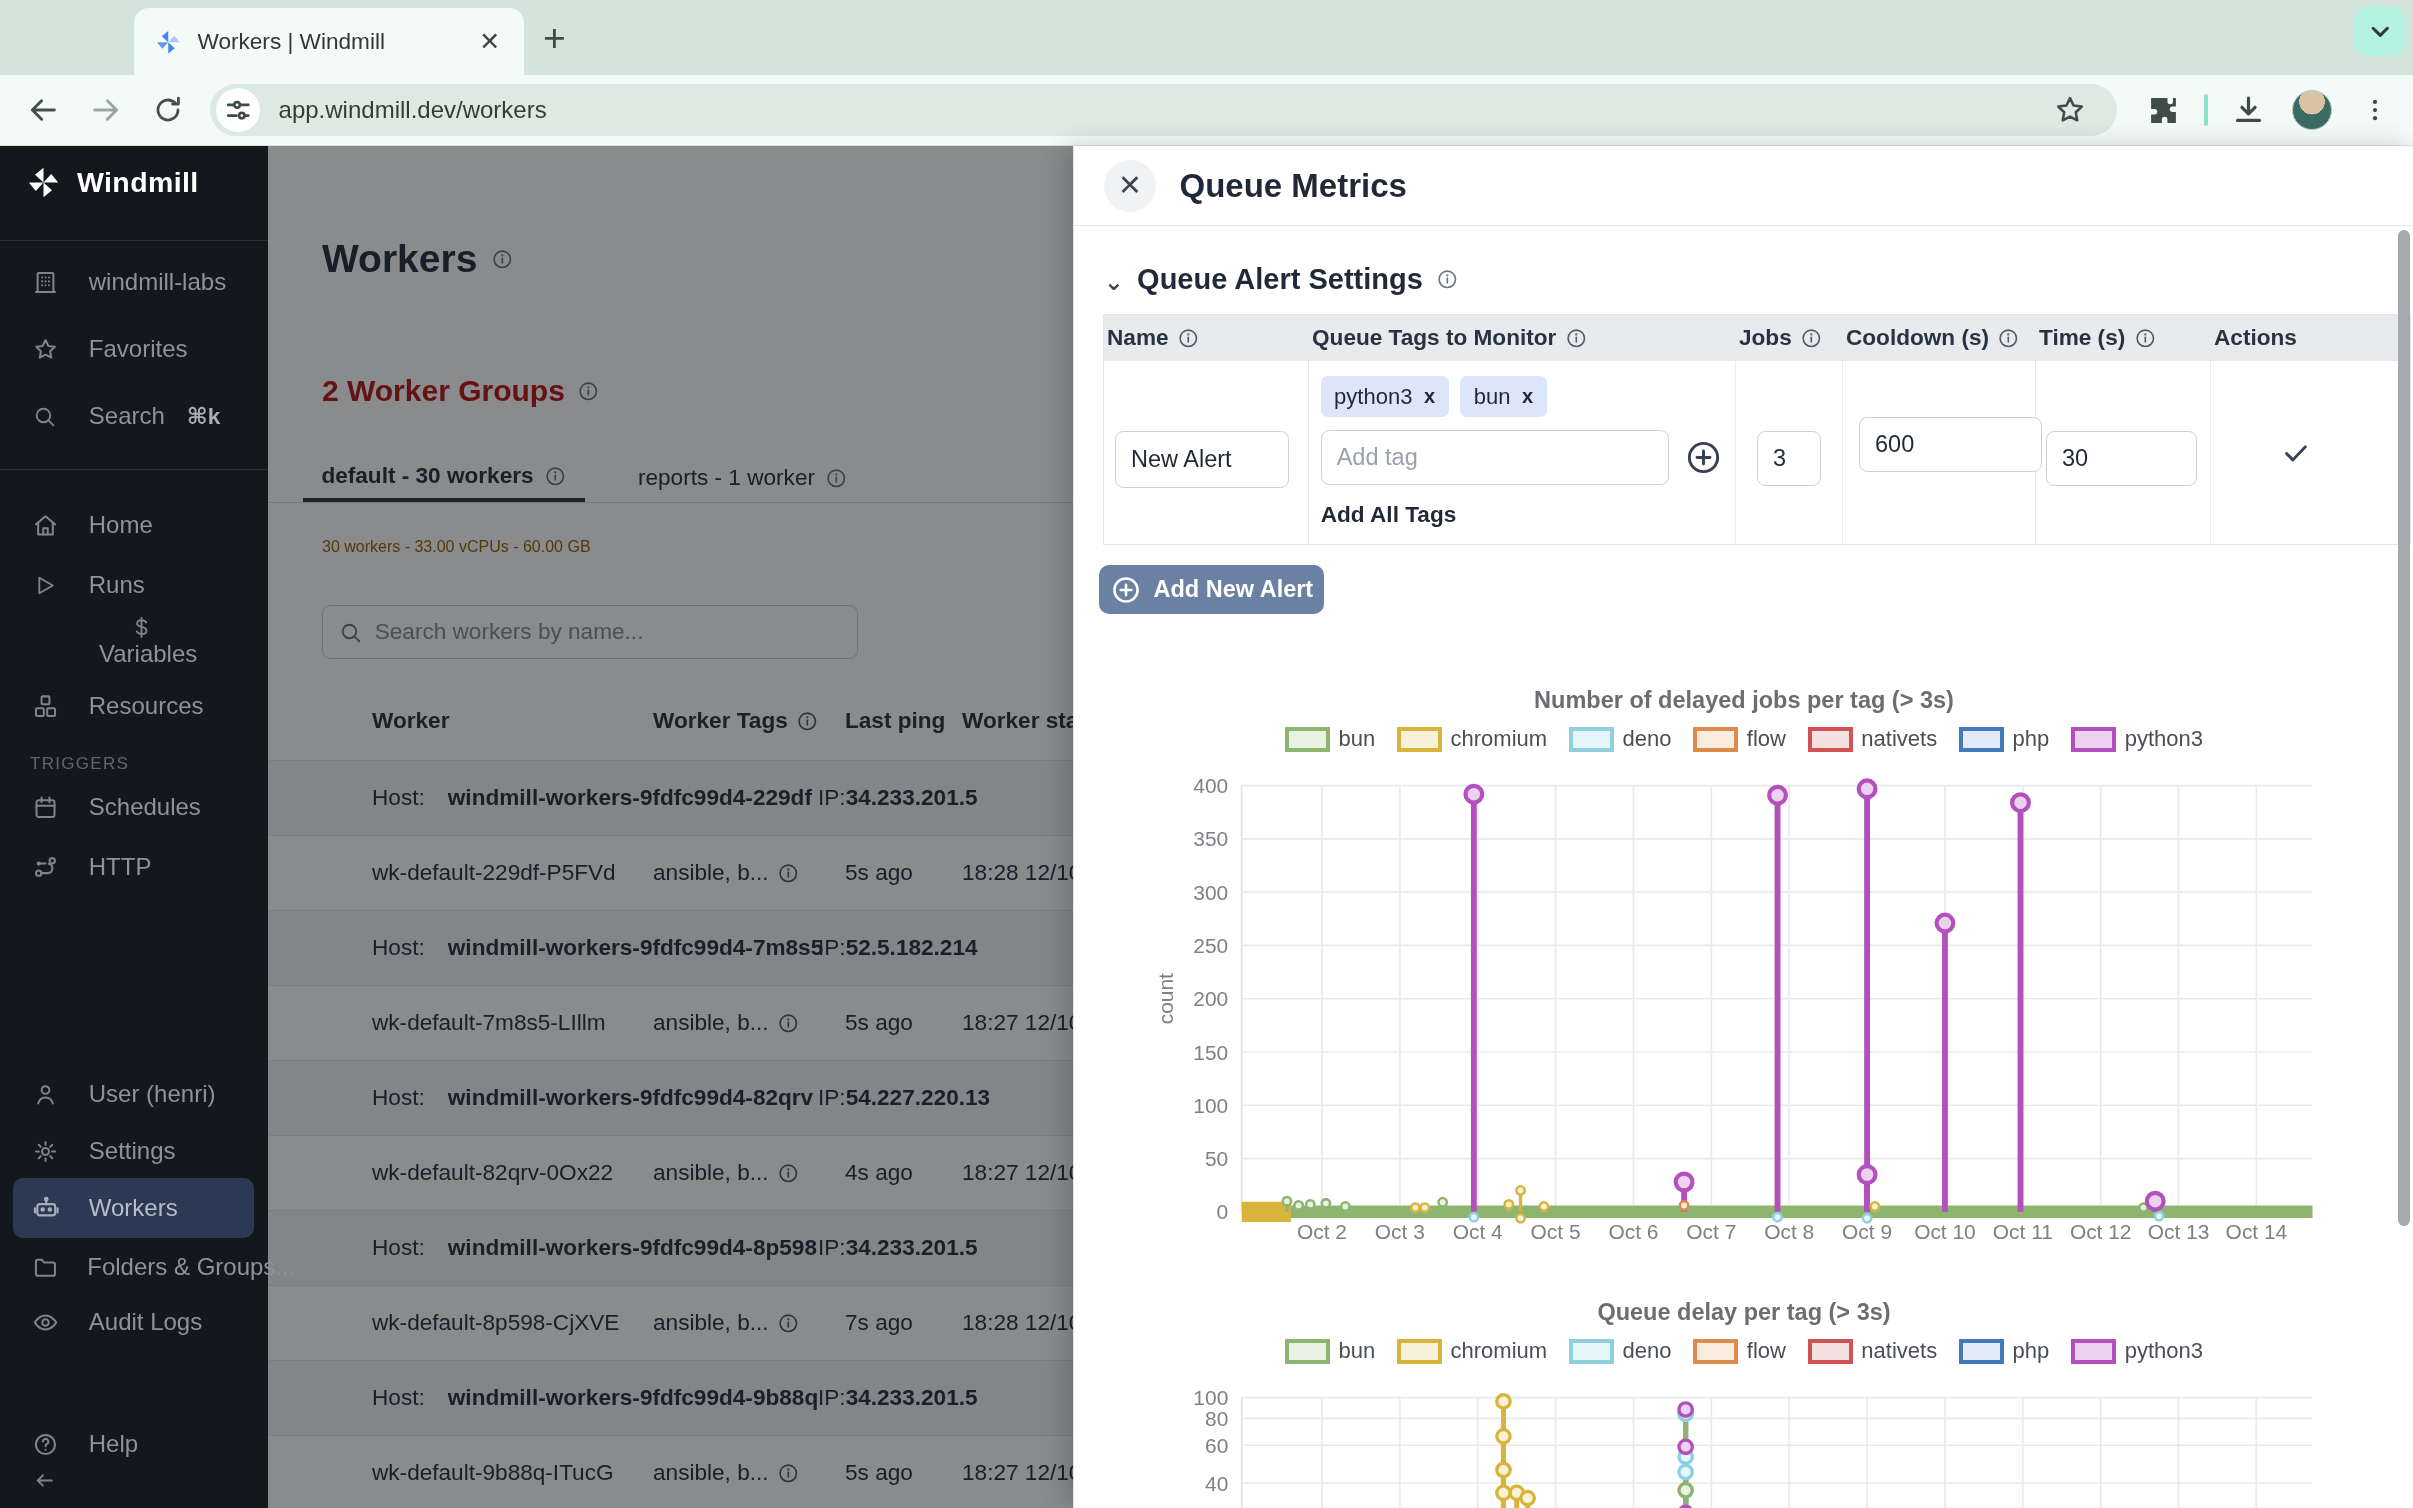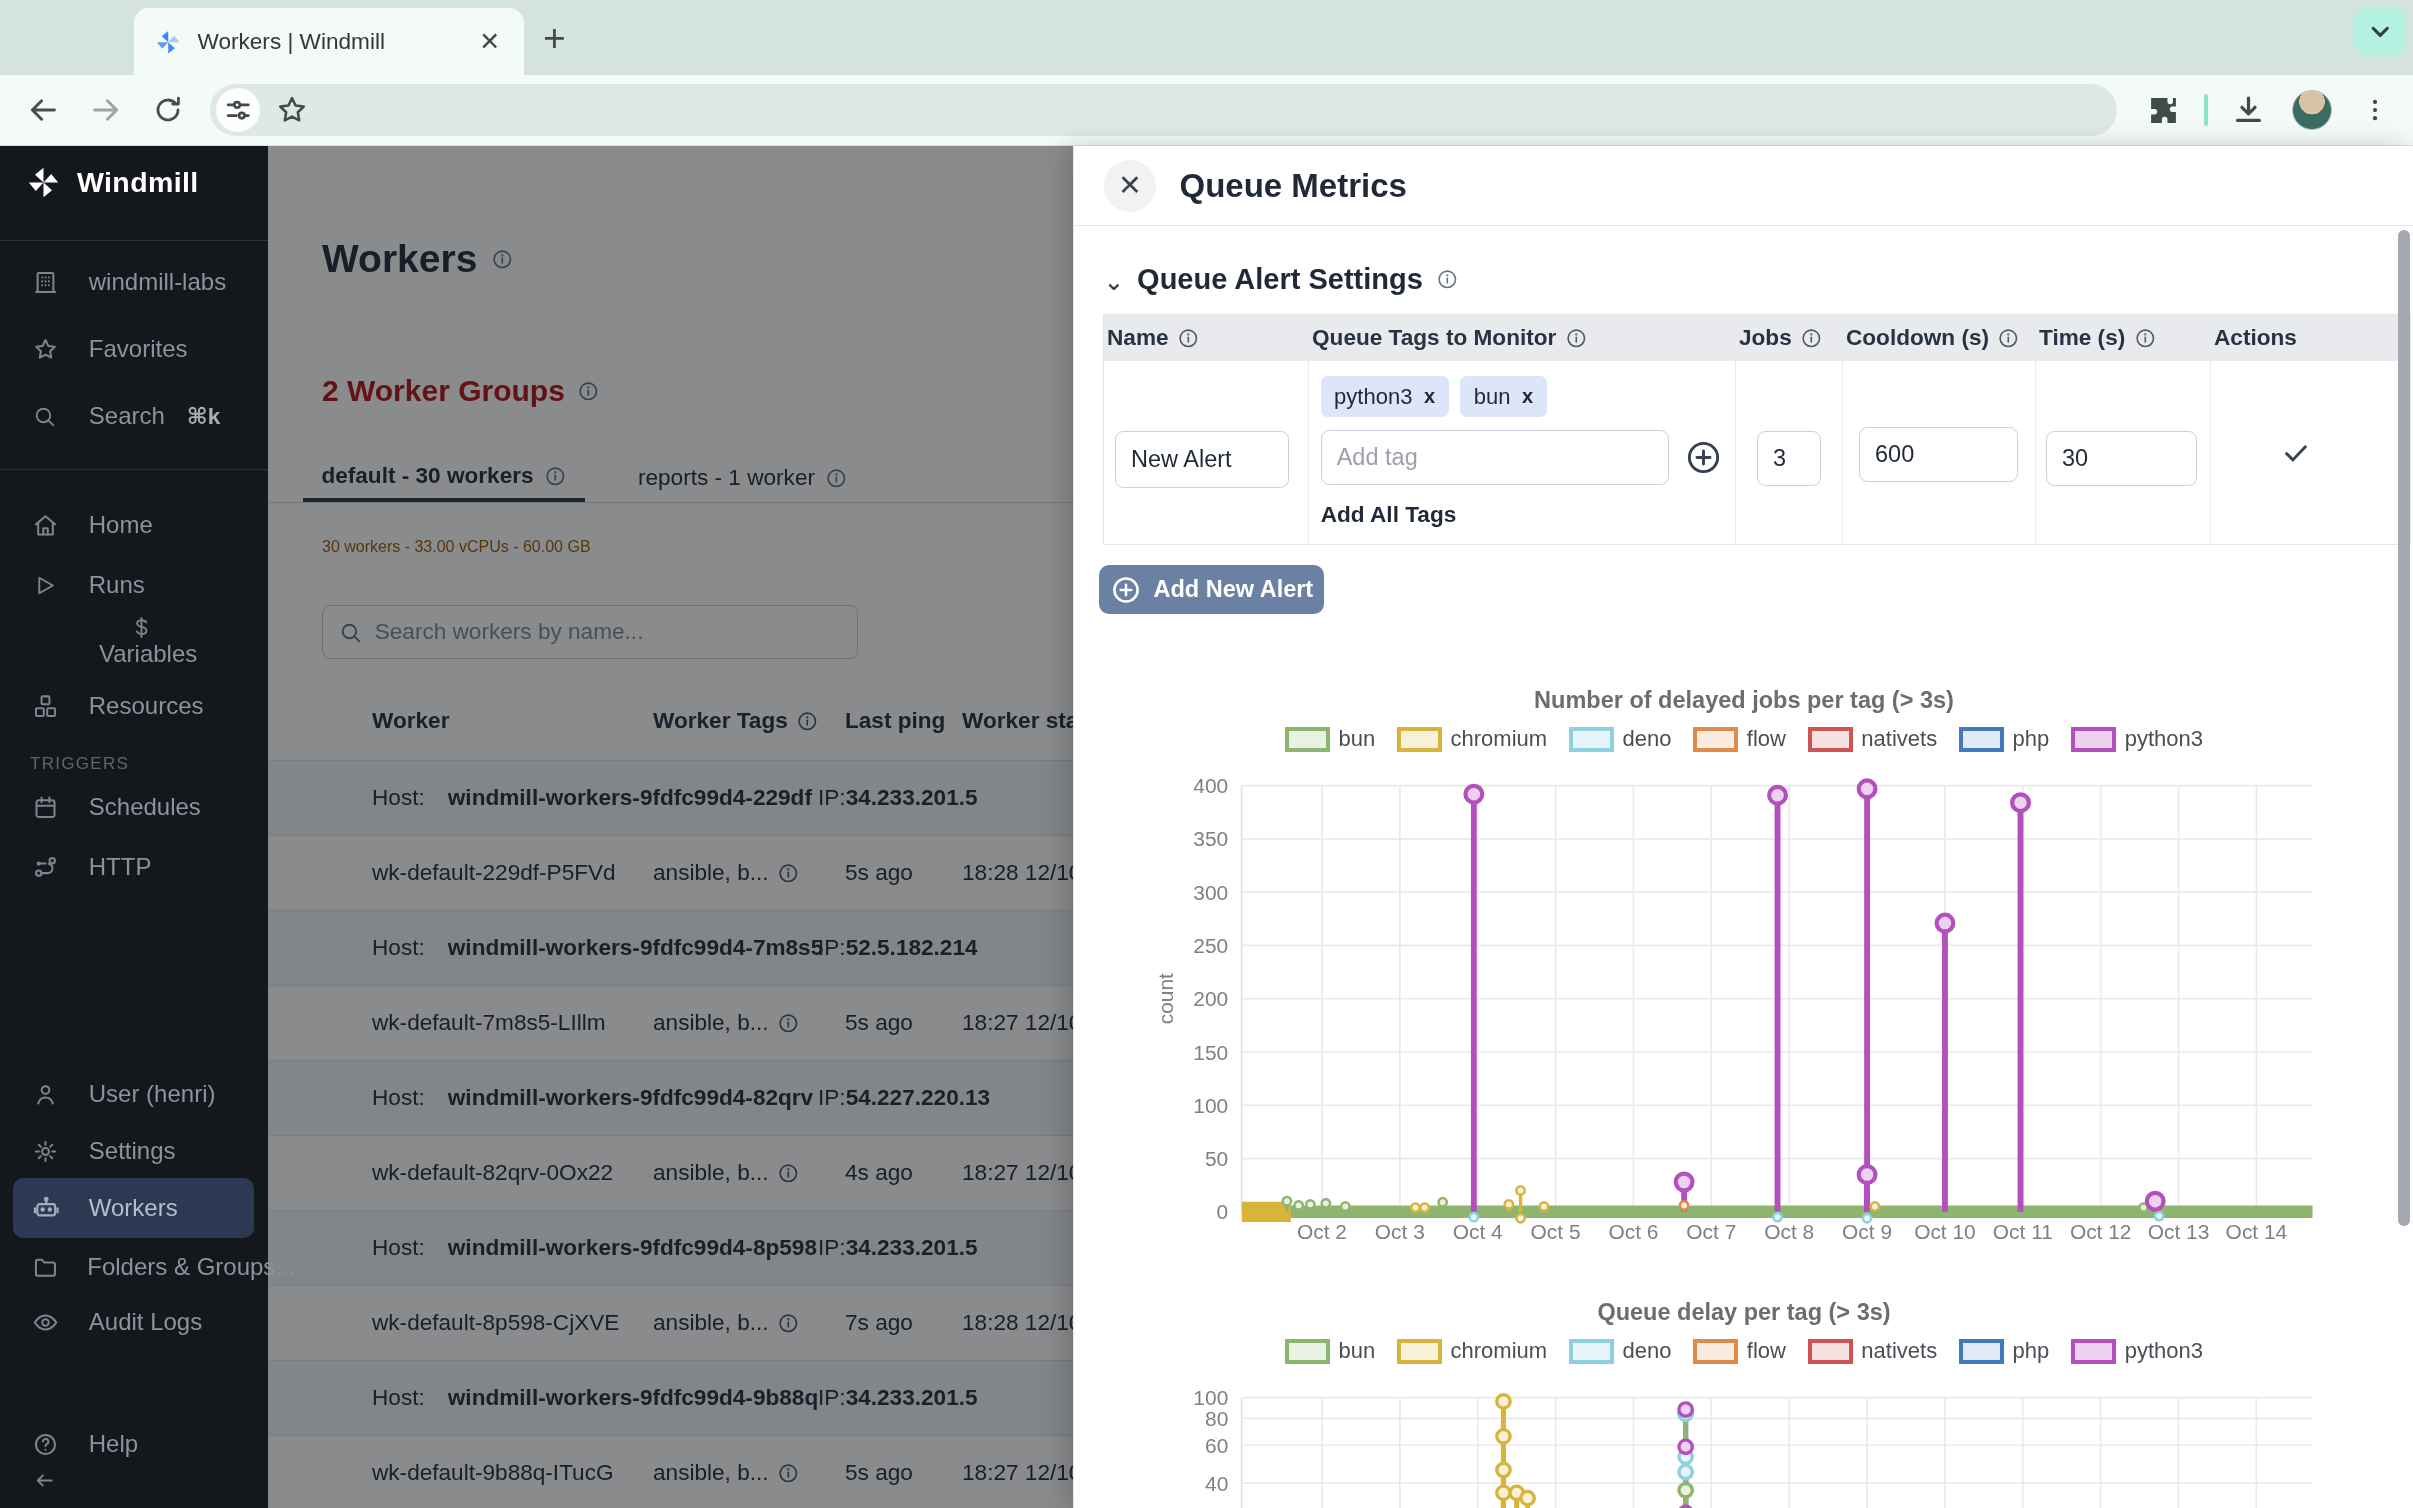"app.windmill.dev/workers" span.url-text { html: none -> <span>app.windmill.dev/workers</span> }
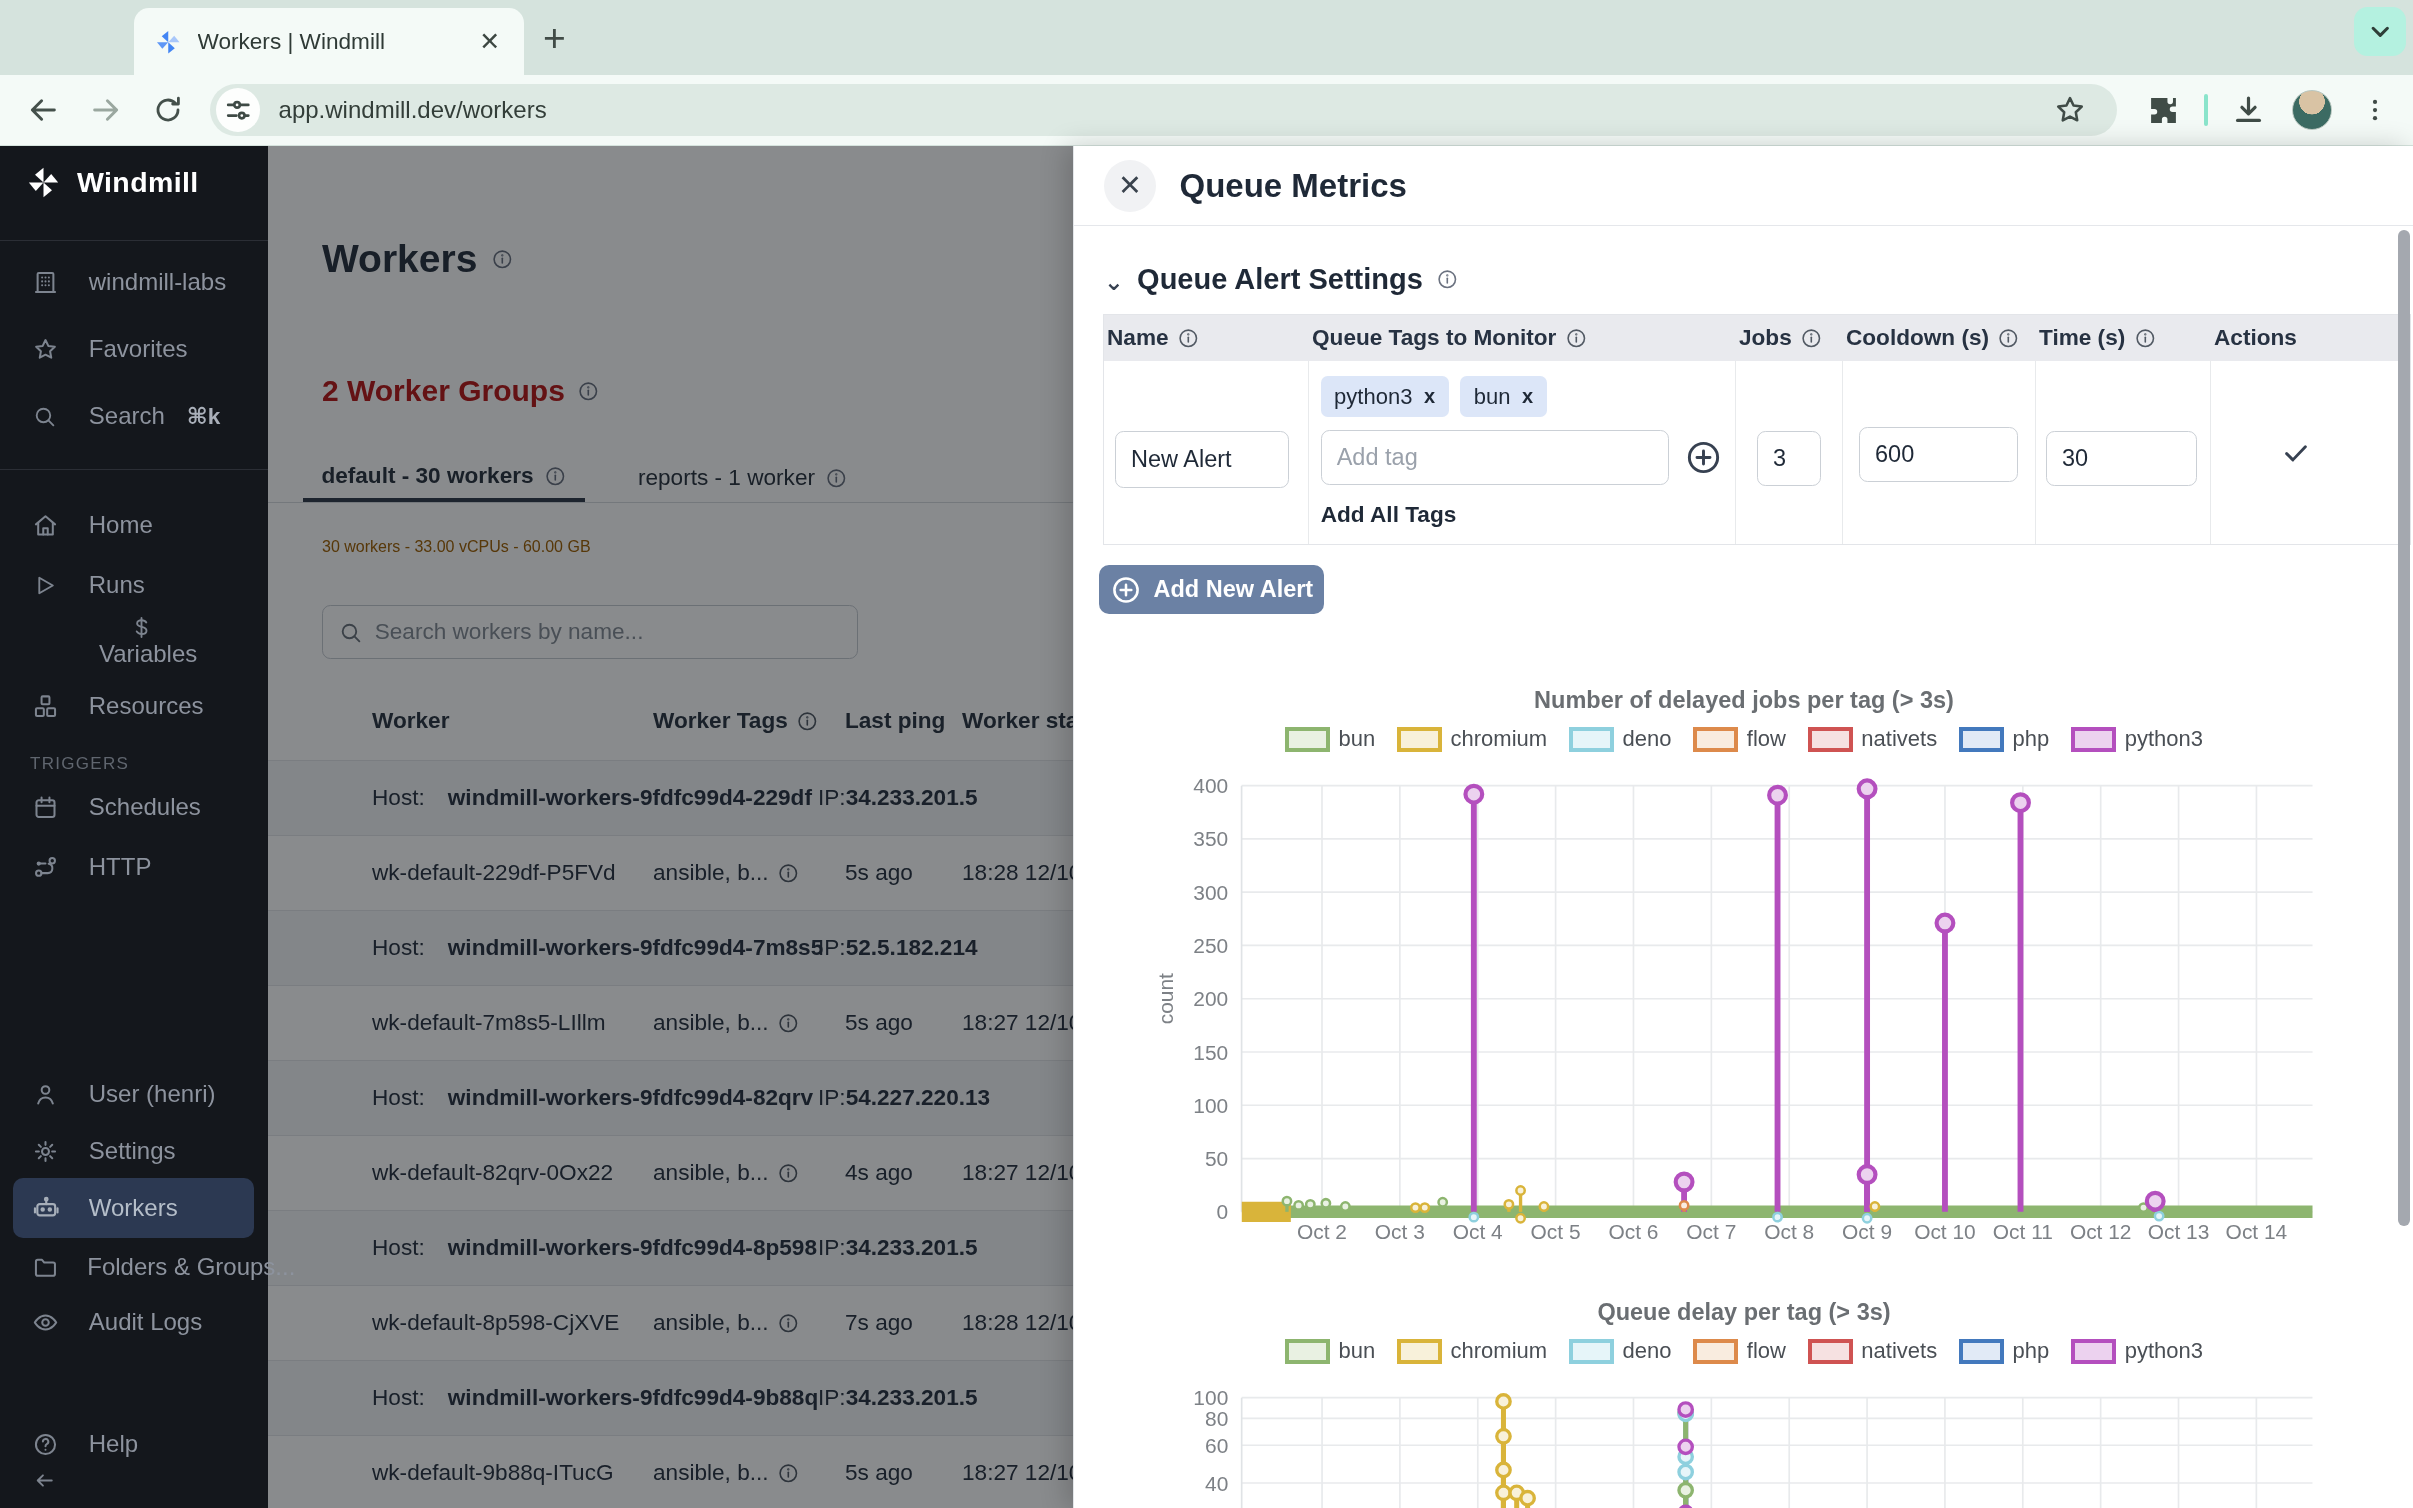"600" .cd-inp { top: 66px -> 56px; width: 159px -> 183px }
